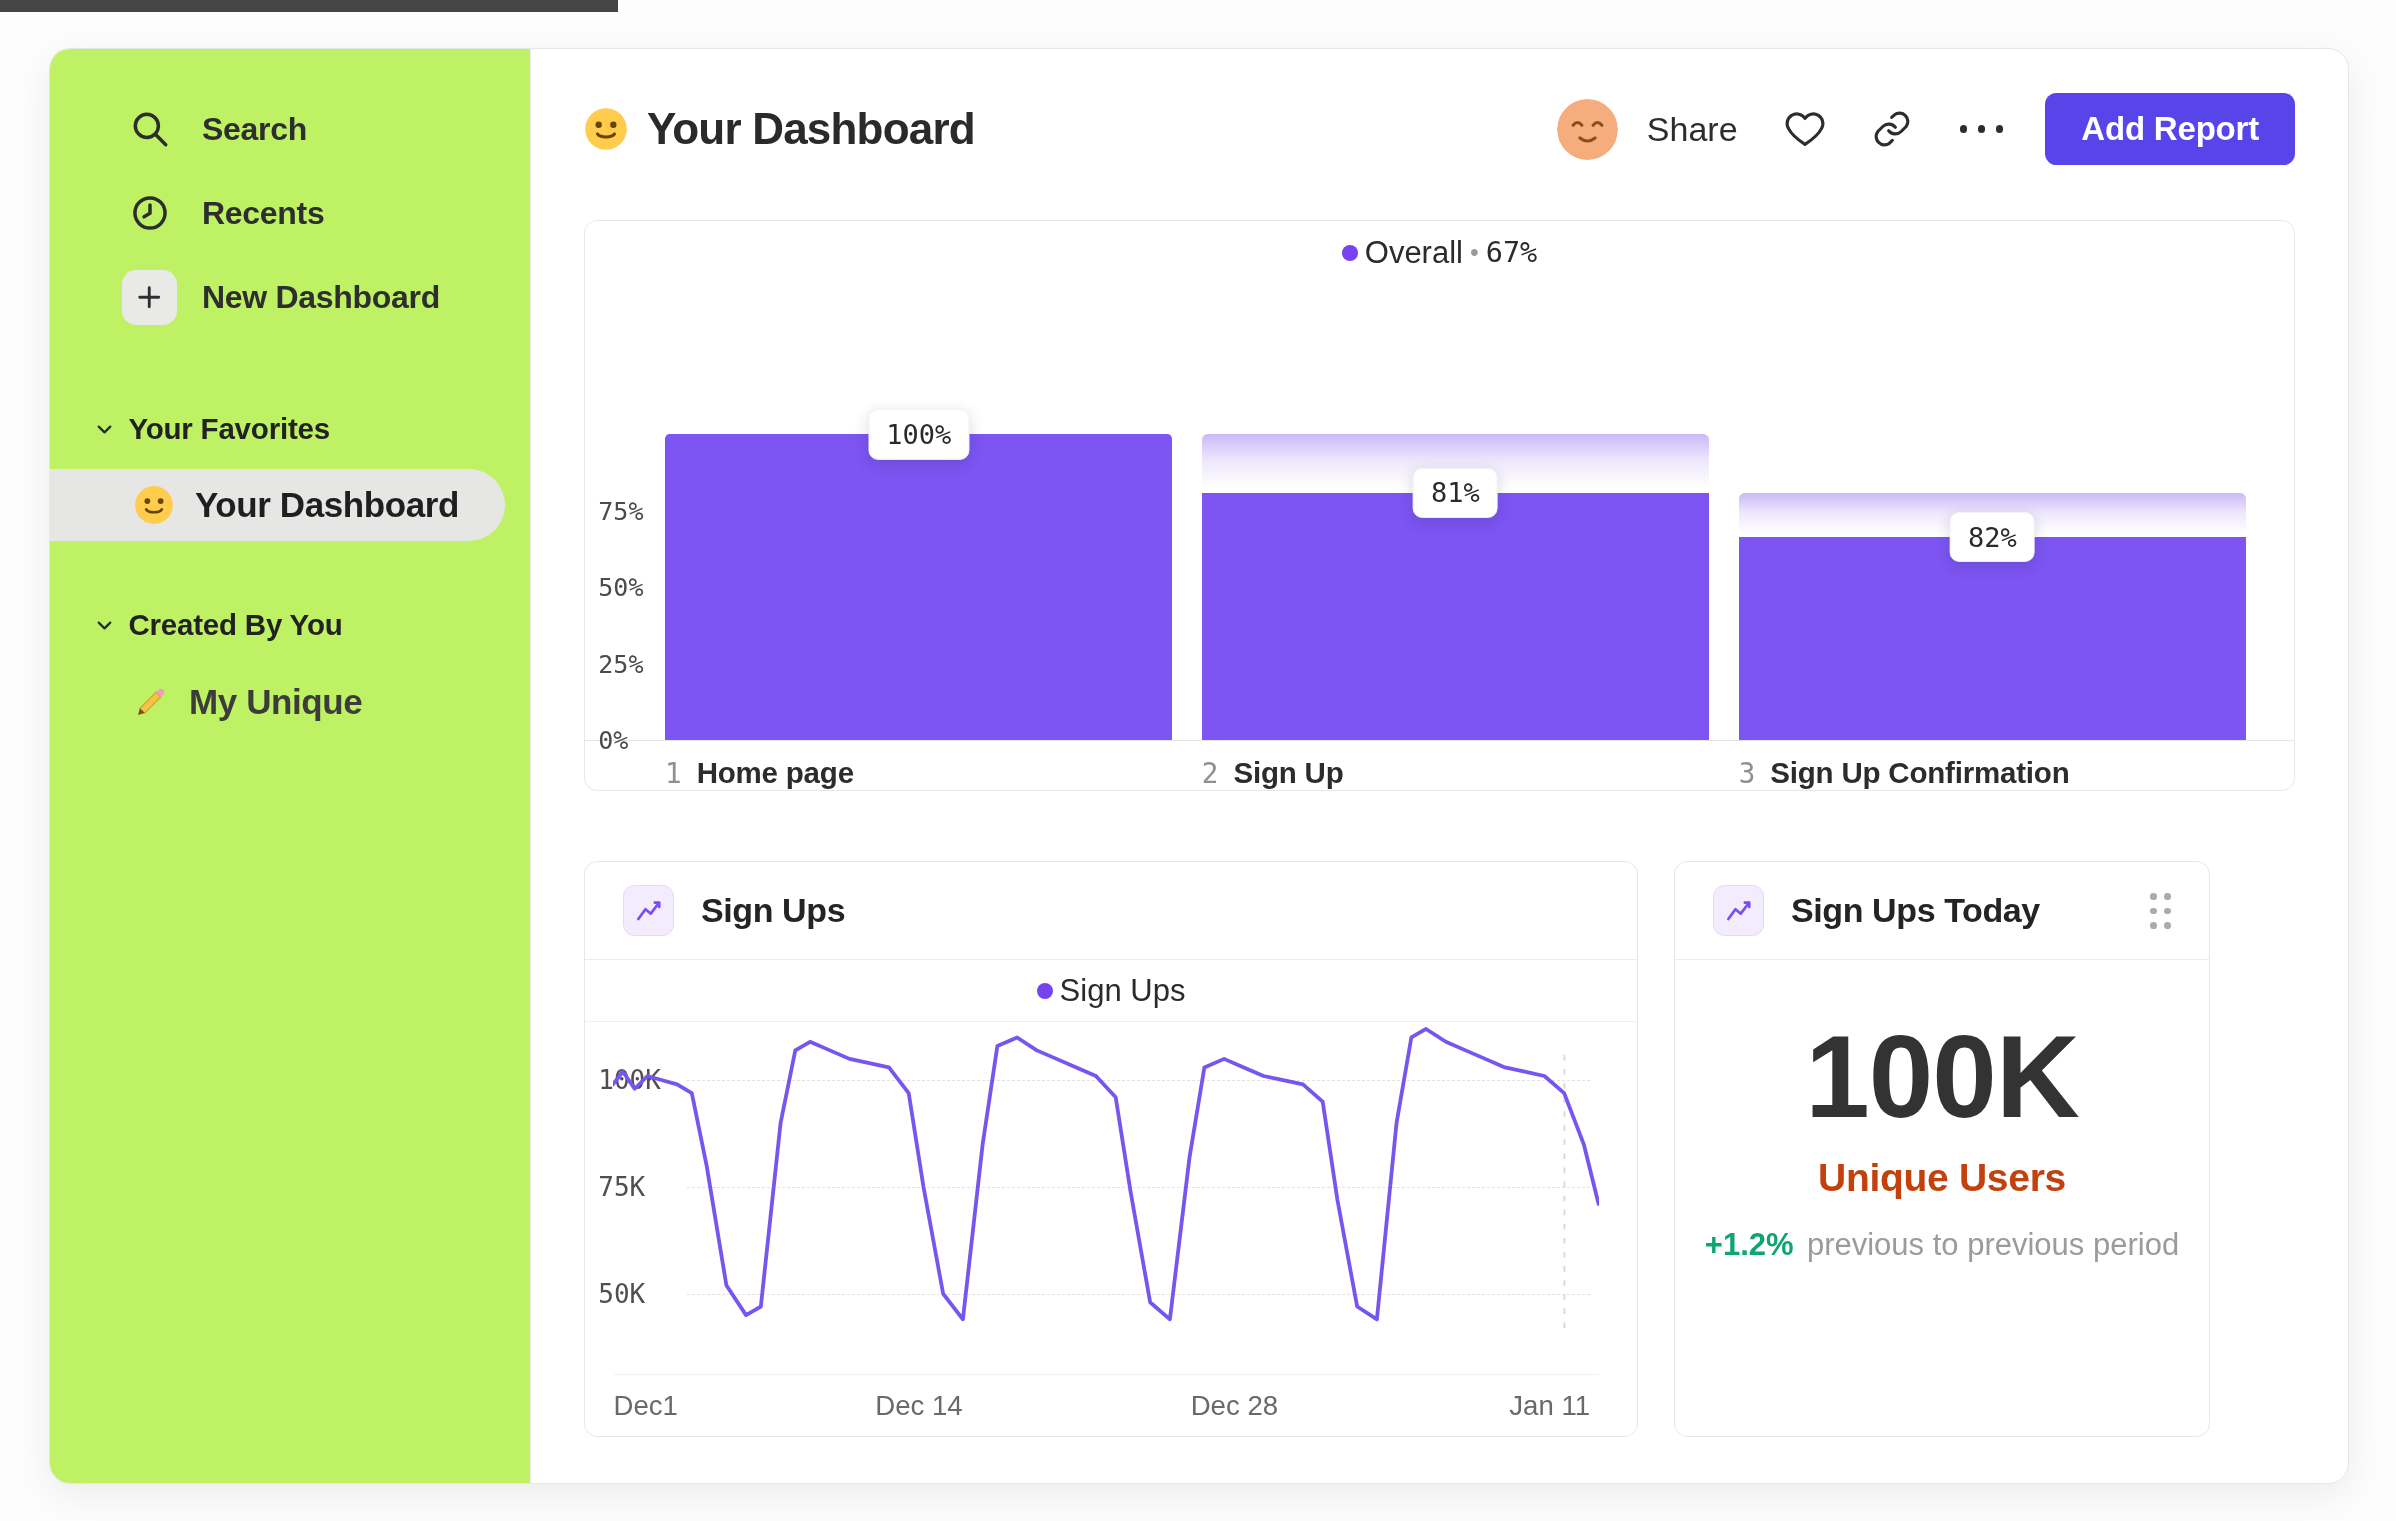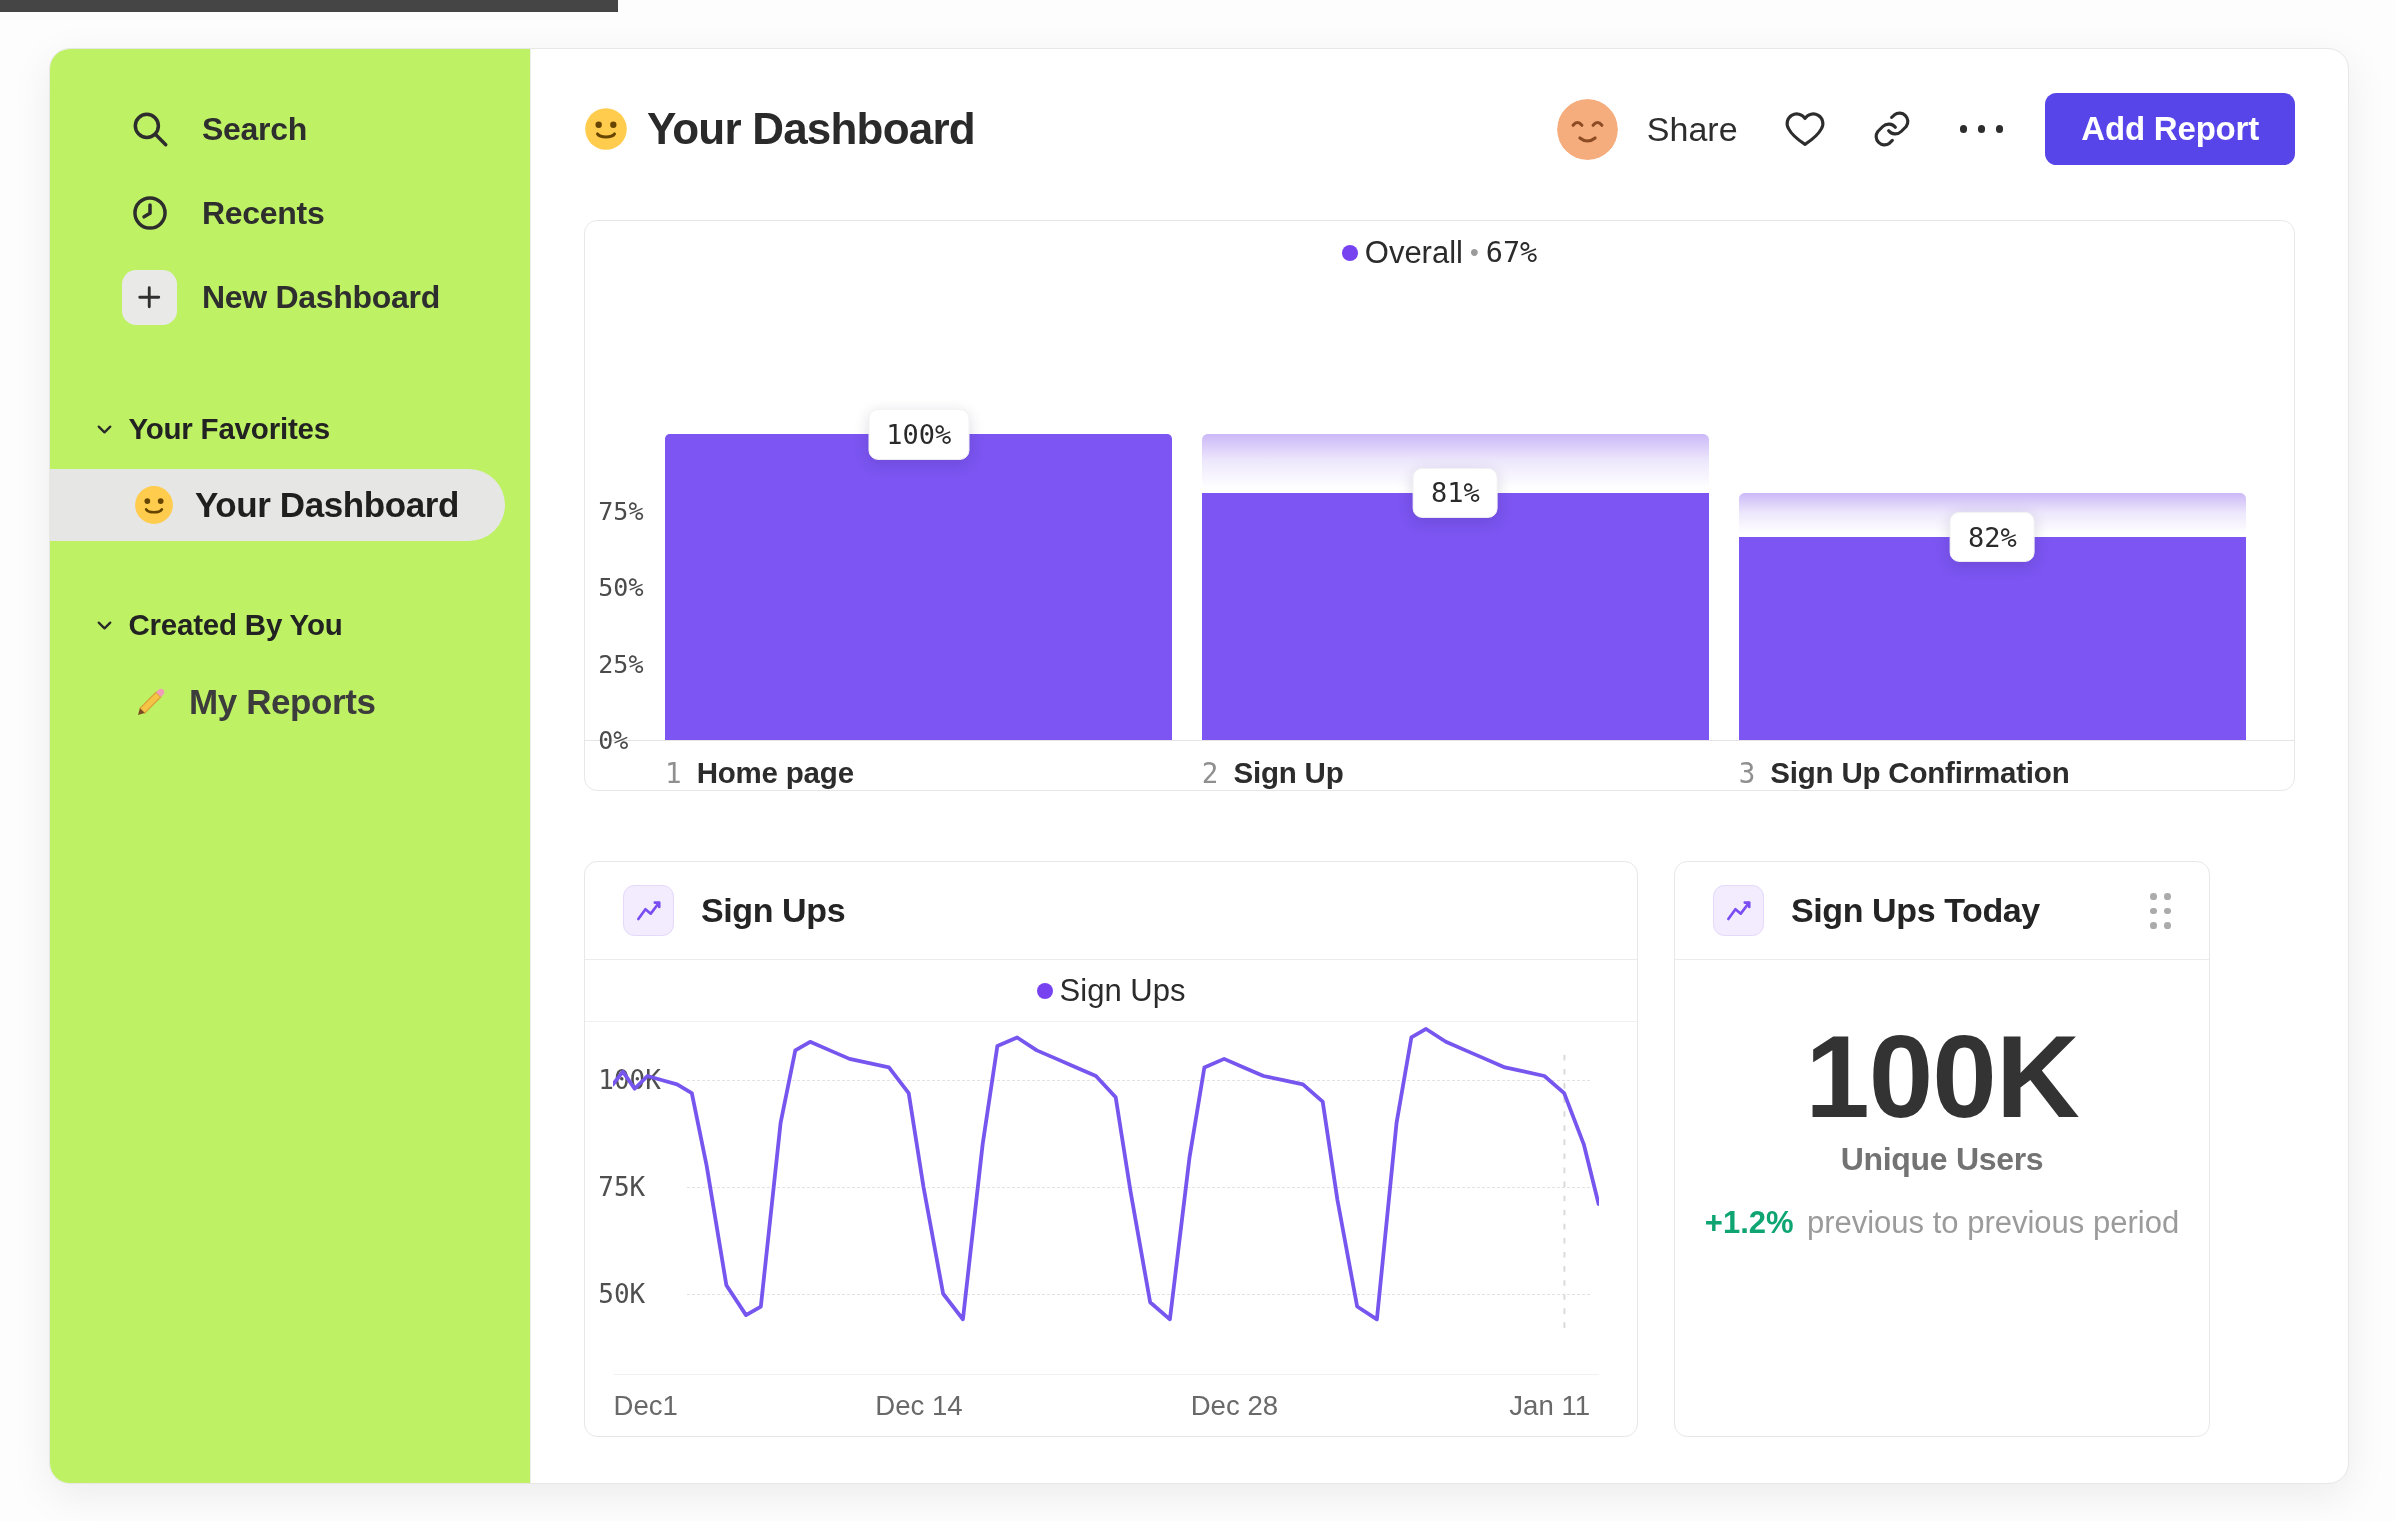"My Reports" span.report-label { text: Reports -> Unique }
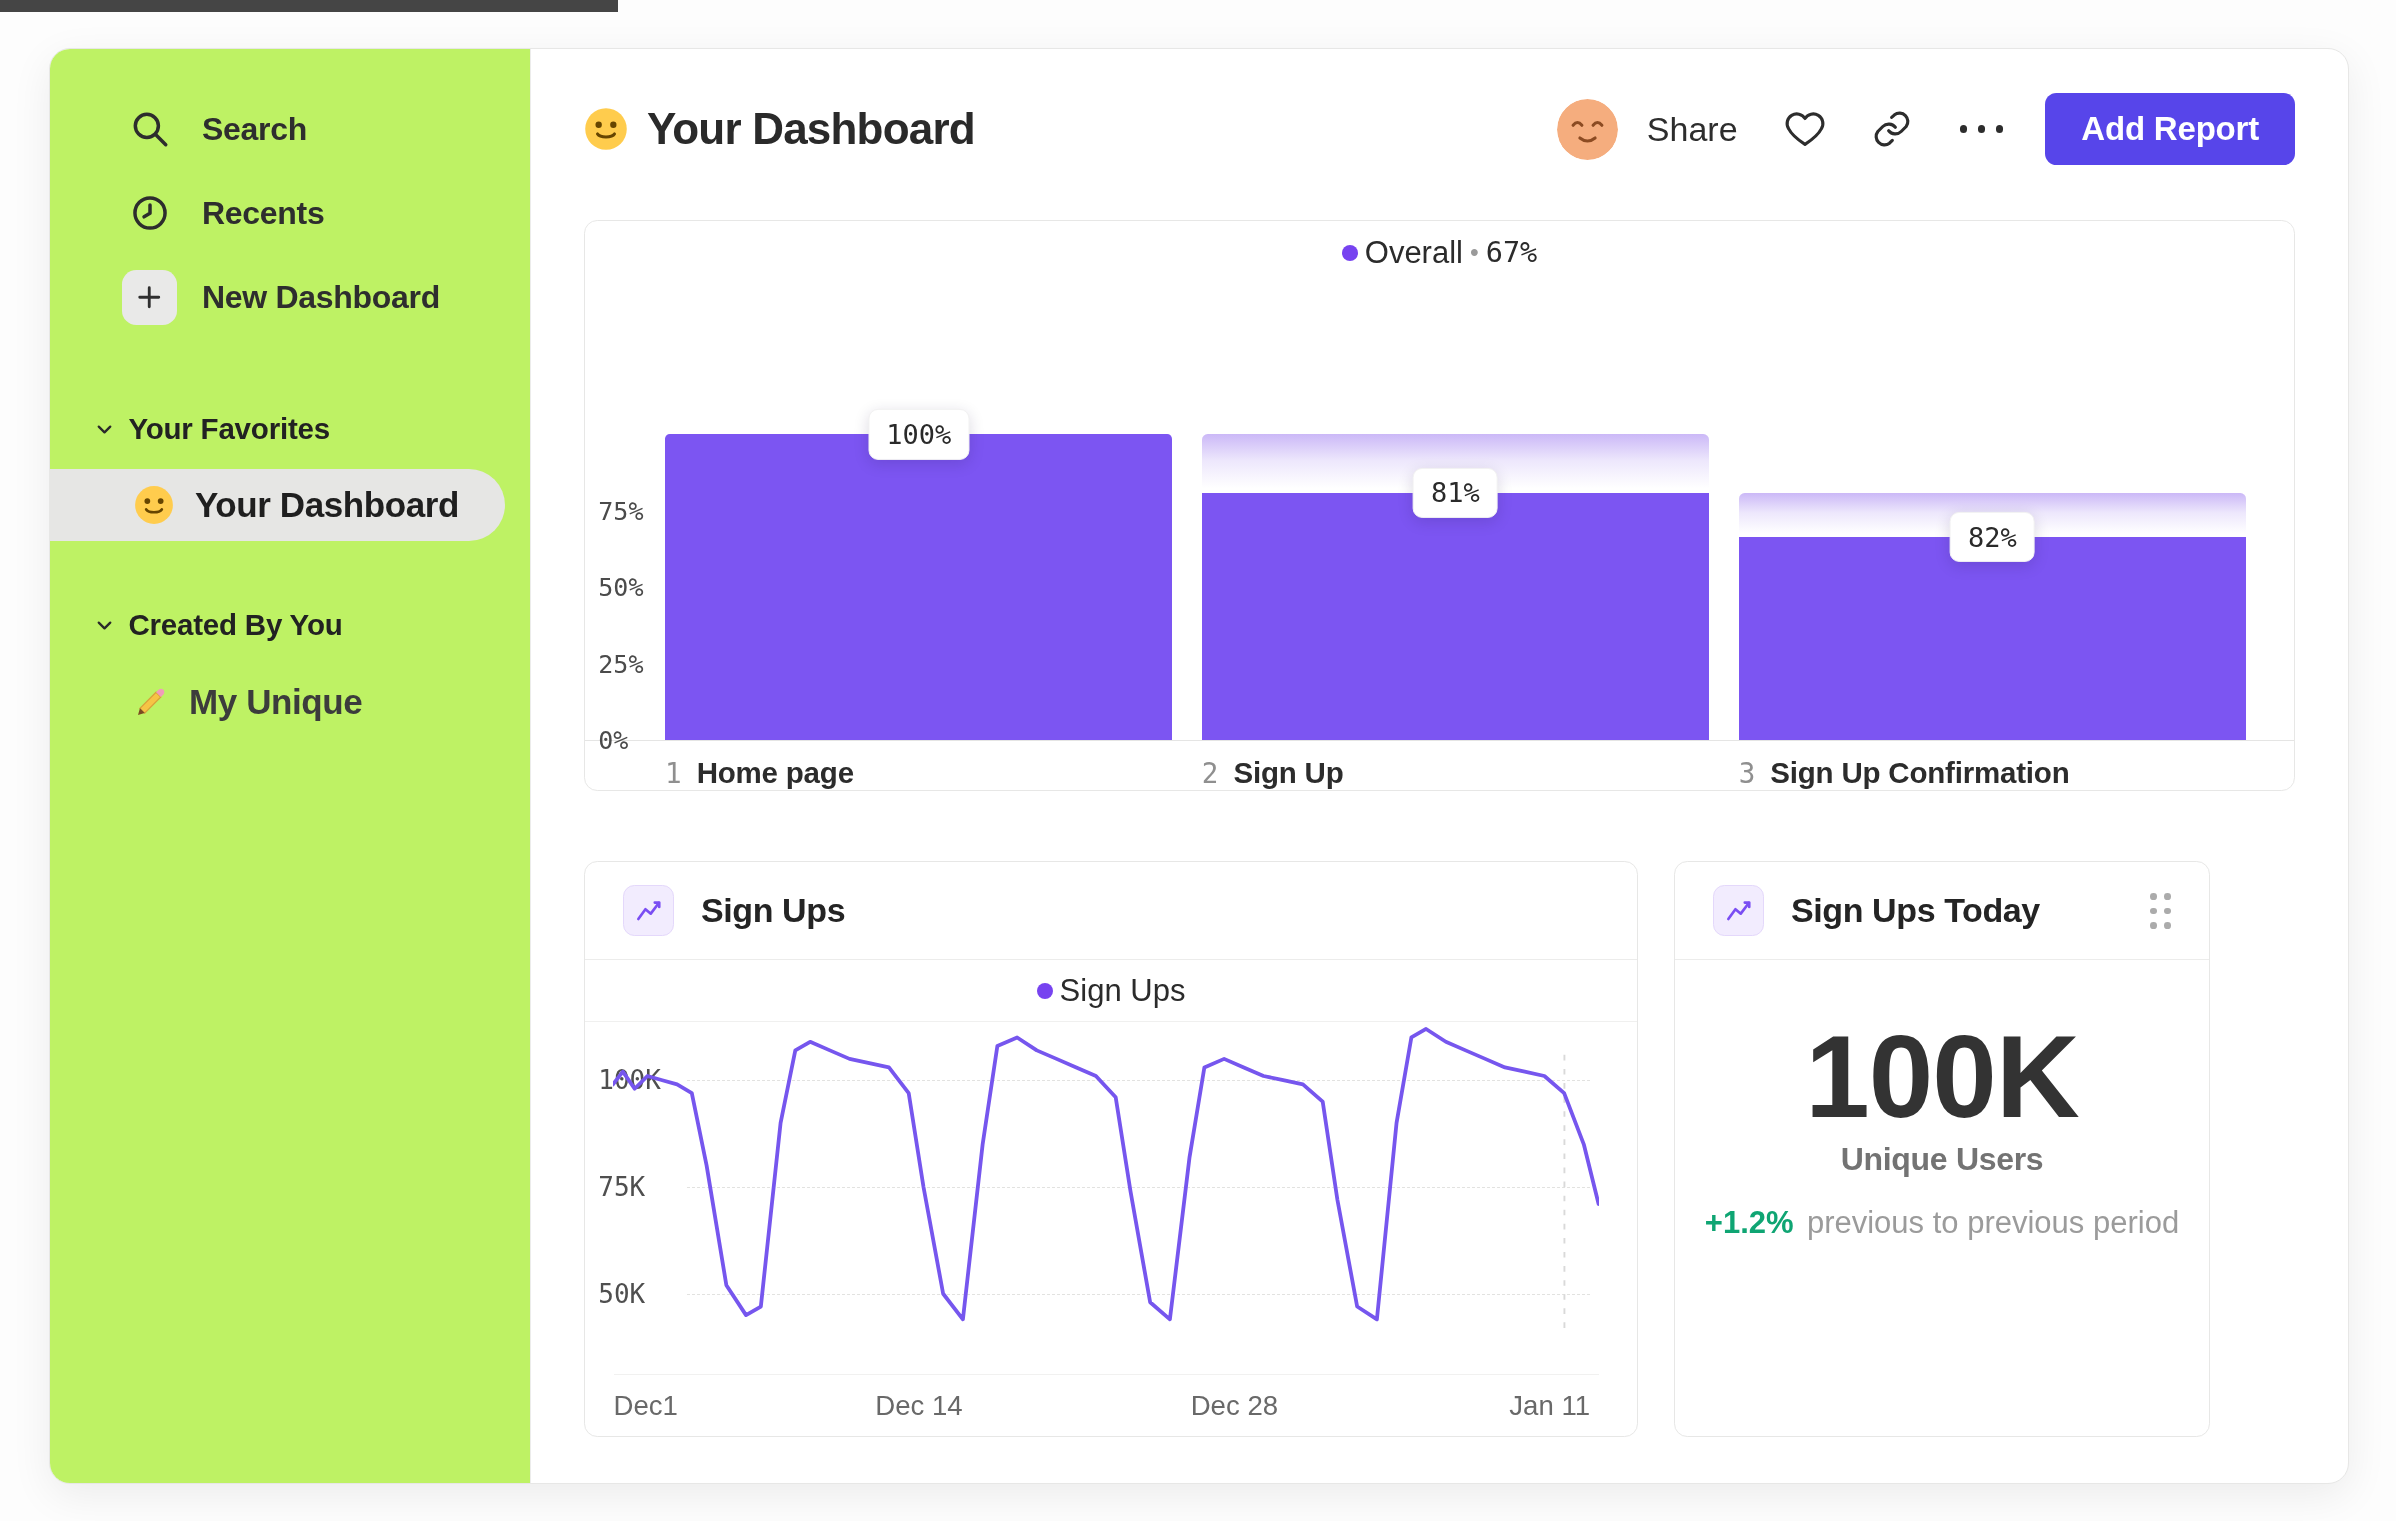"Unique Users" .metric-label { color: #737373 -> #c2410c; font-size: 32px -> 39px; margin-top: 6px -> 21px }
